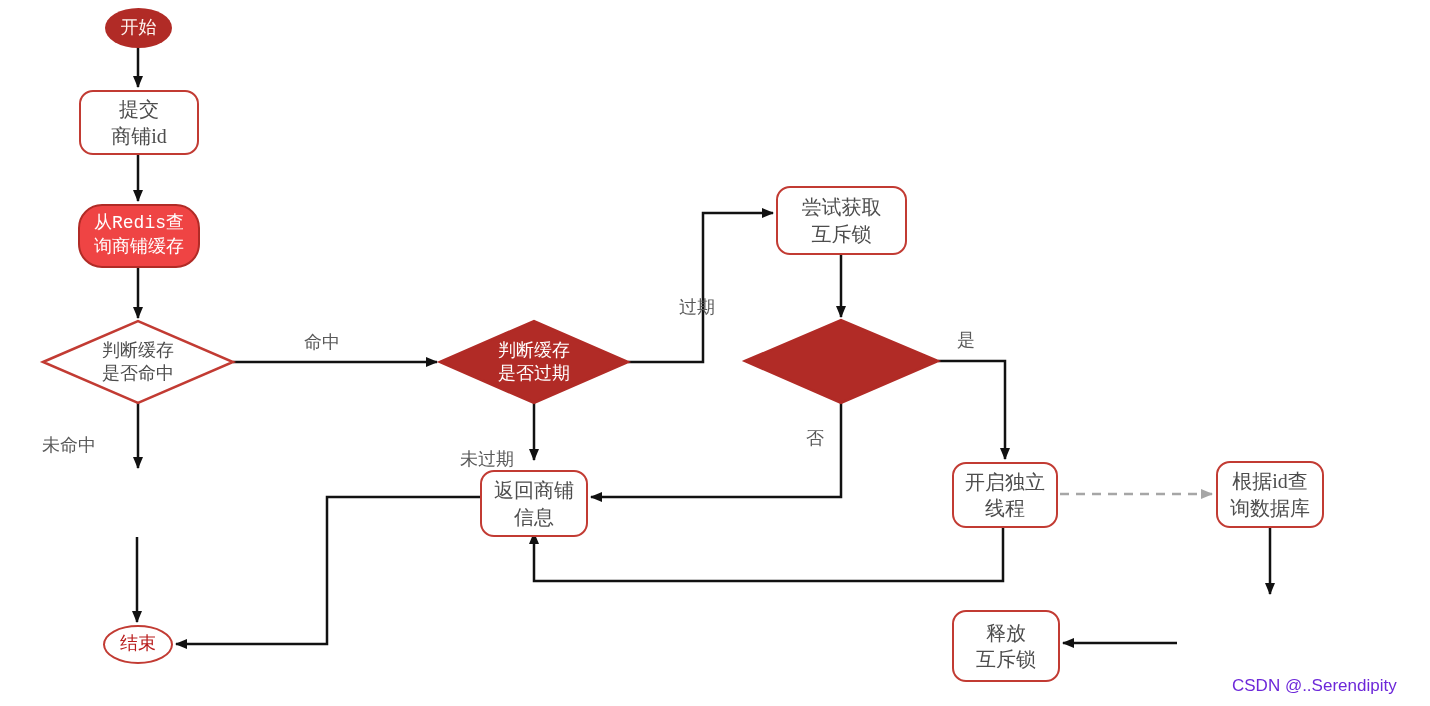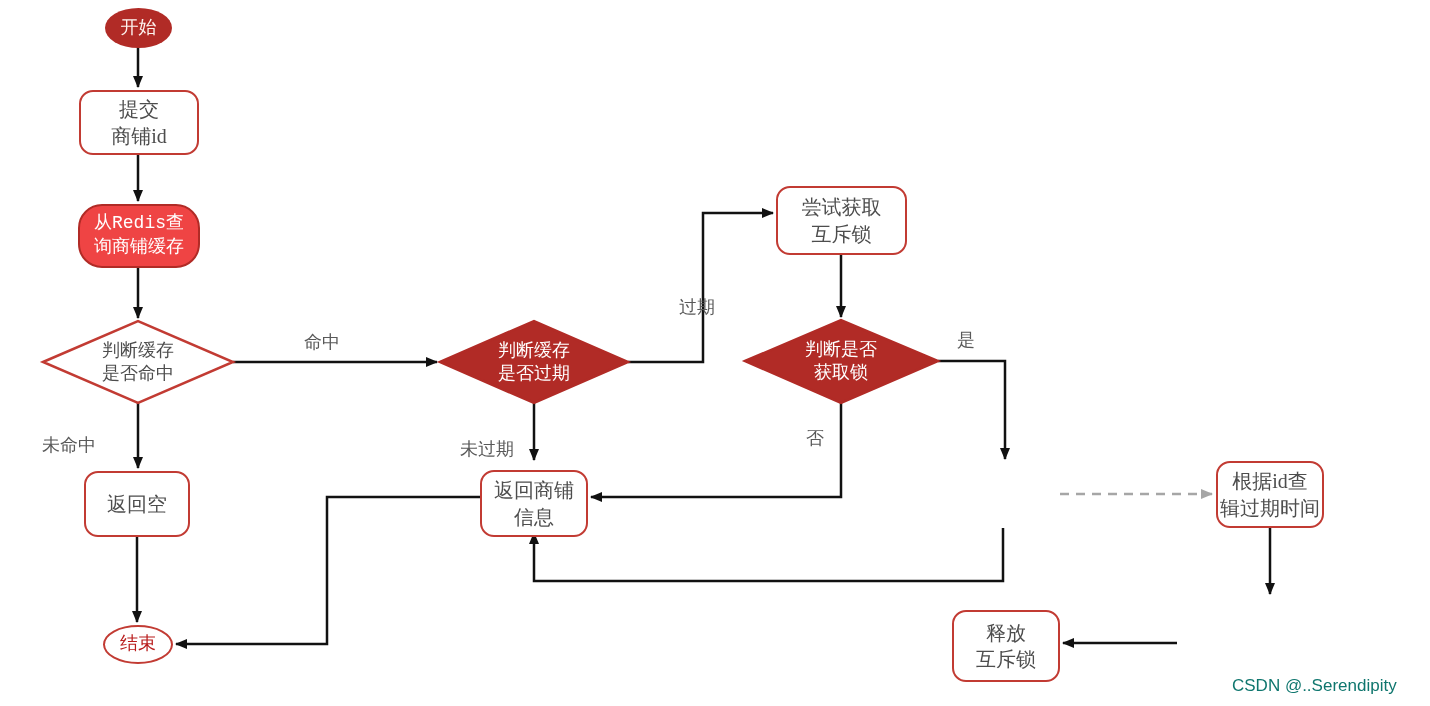"判断是否" div.diamond-text { html: <div>判断是否 获取锁</div> -> none }
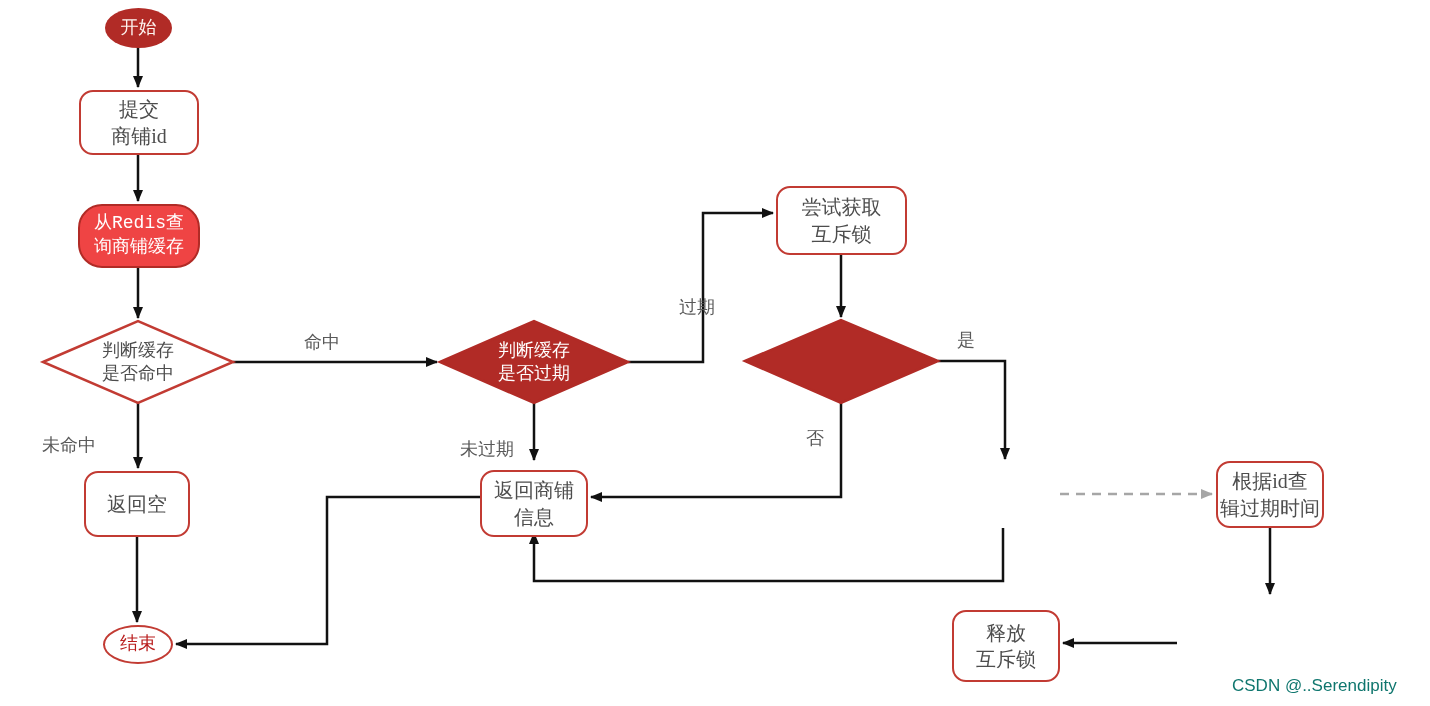"未过期" div.edge-label { top: 437px -> 447px }
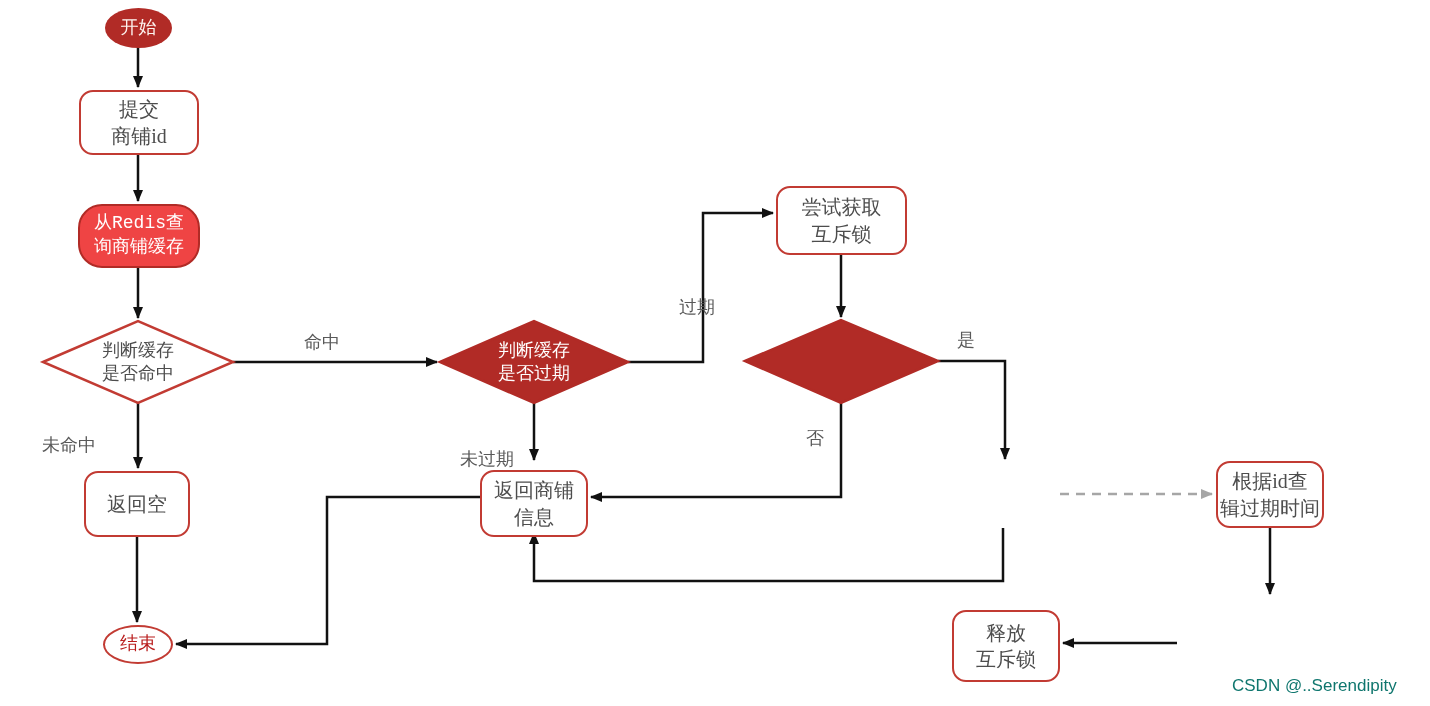"开启独立" div.node { html: none -> <div>开启独立 线程</div> }
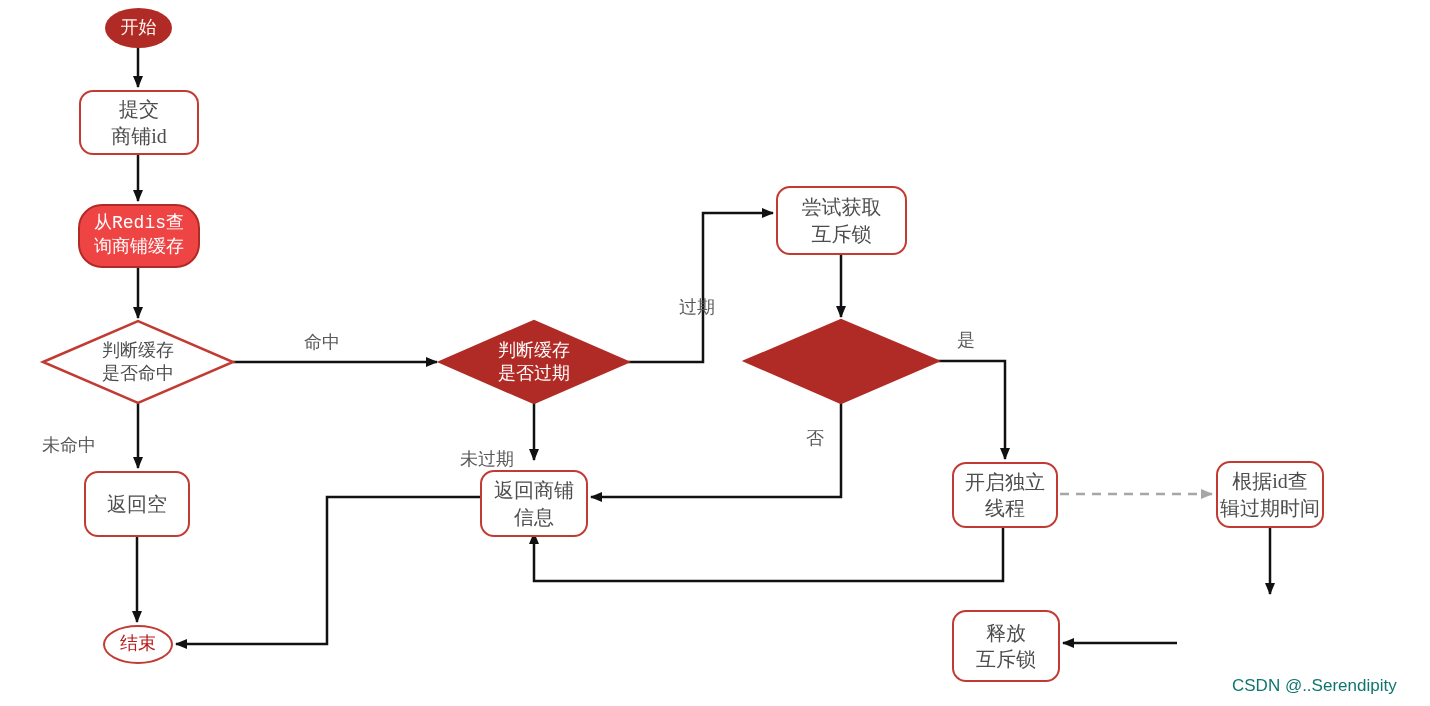"根据id查" div.node { text: 辑过期时间 -> 询数据库 }
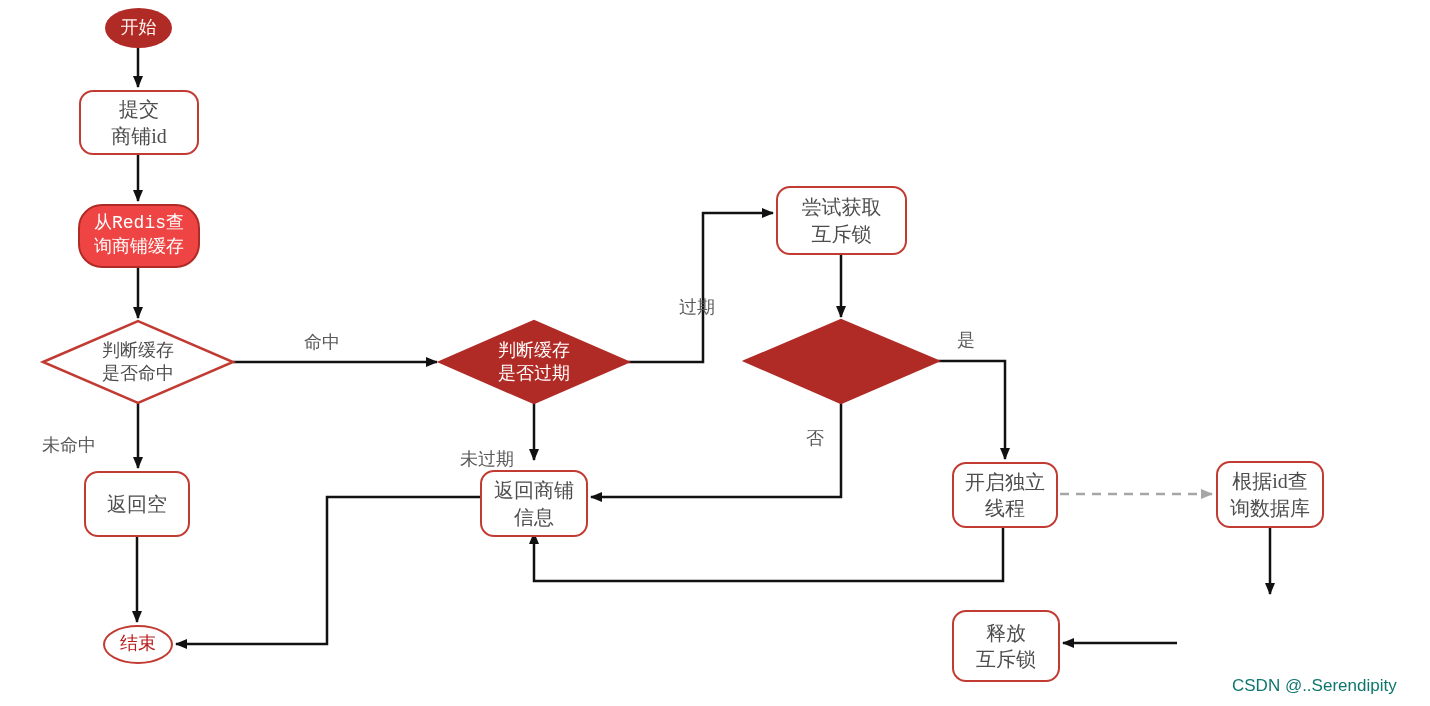"返回空" div.node { html: <div>返回空</div> -> none }
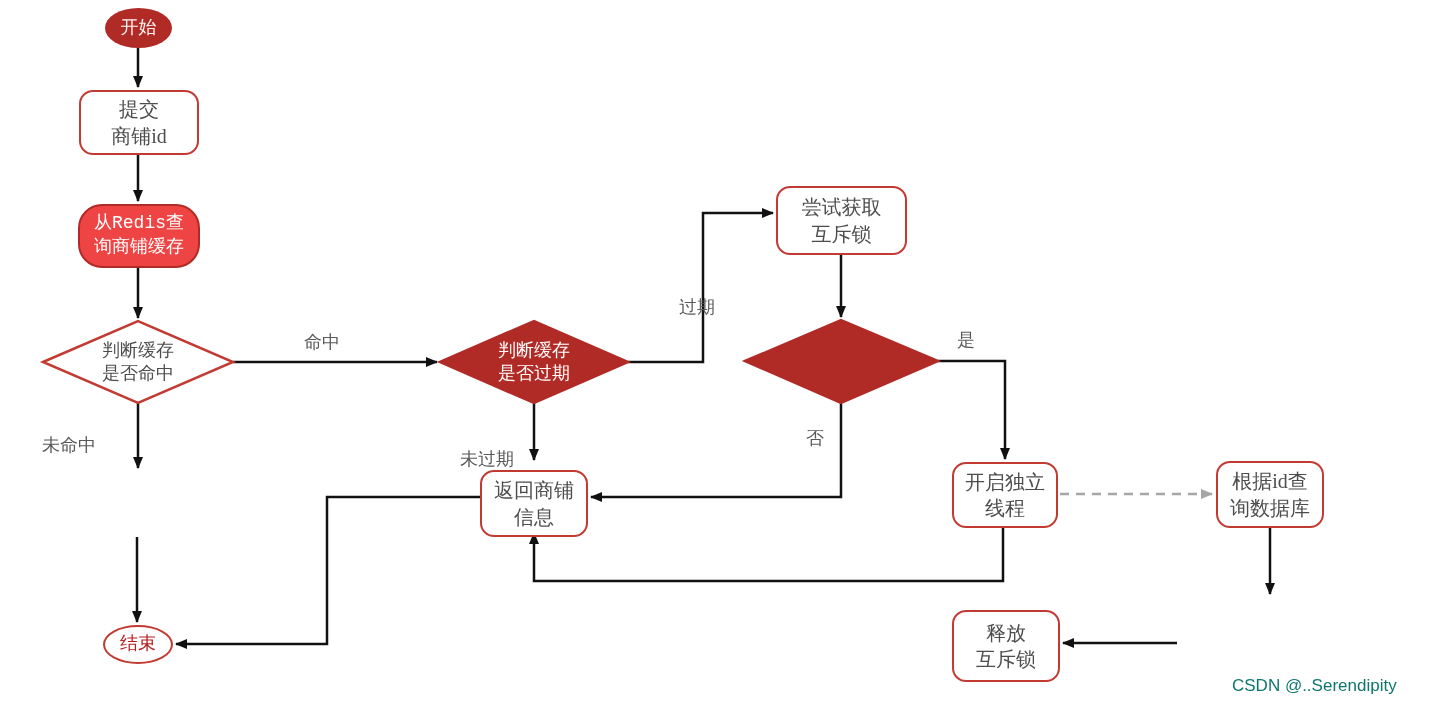"CSDN @..Serendipity" .watermark { color: #0f766e -> #6d28d9 }
